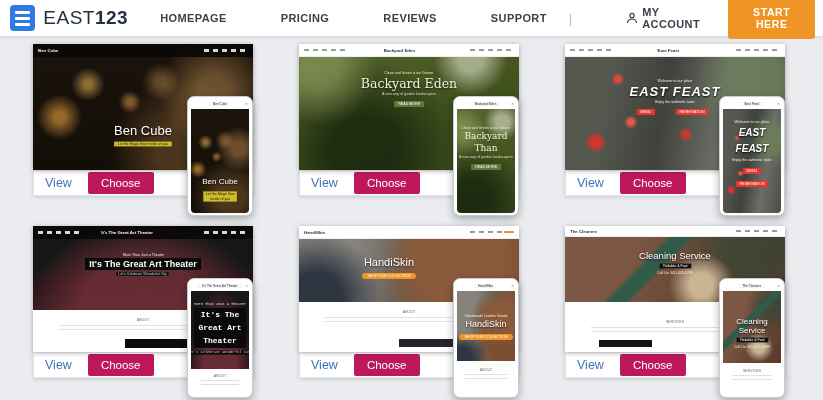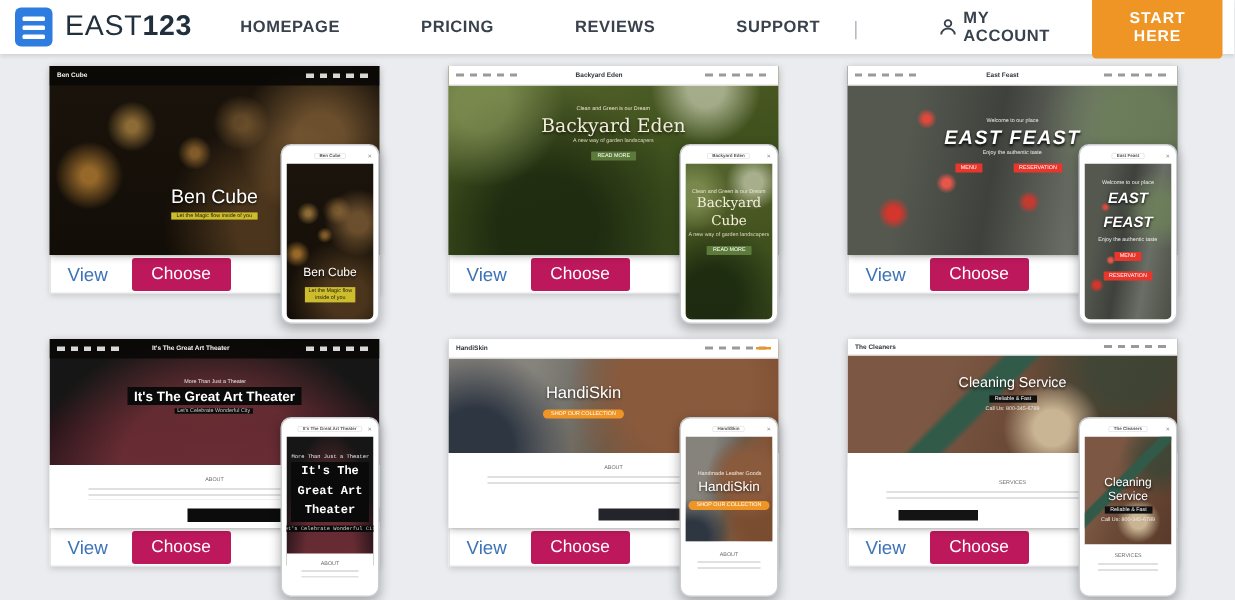"Cube" span { text: Cube -> Than }
